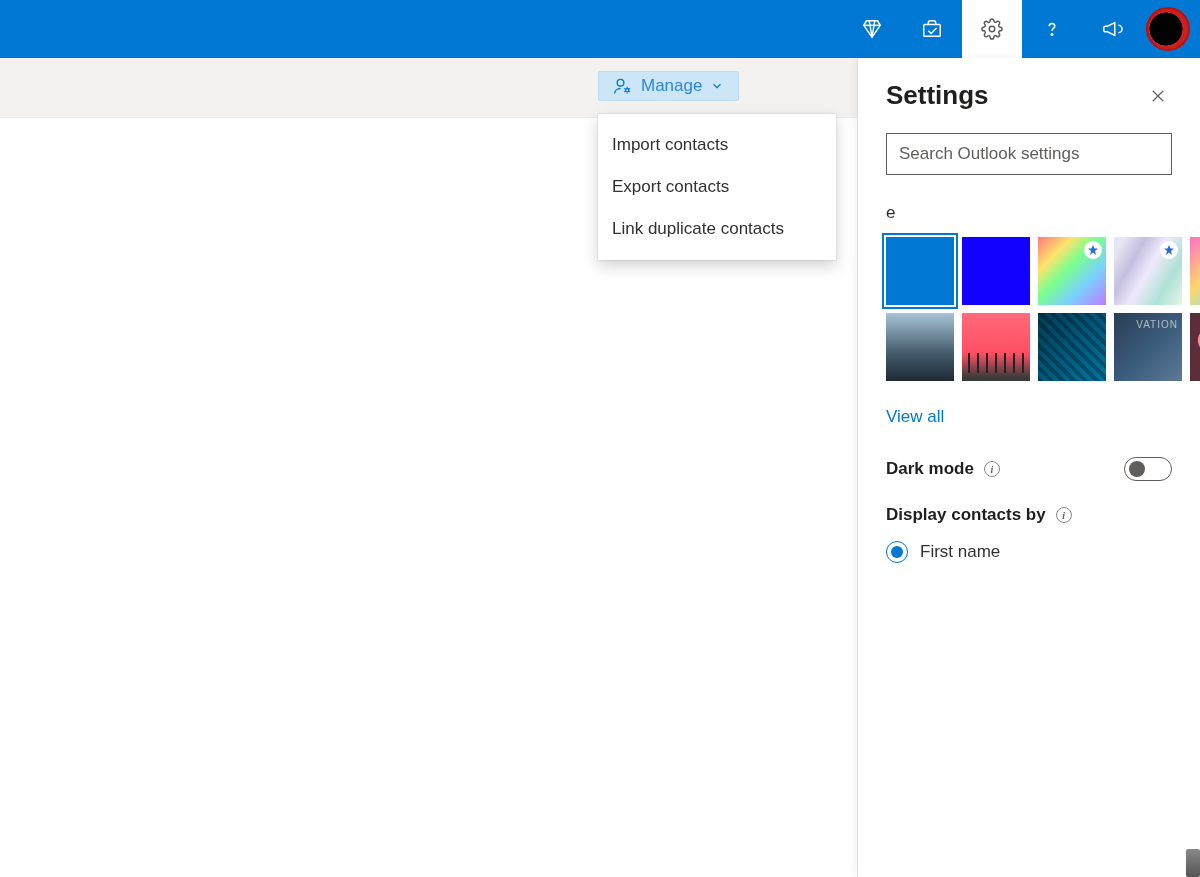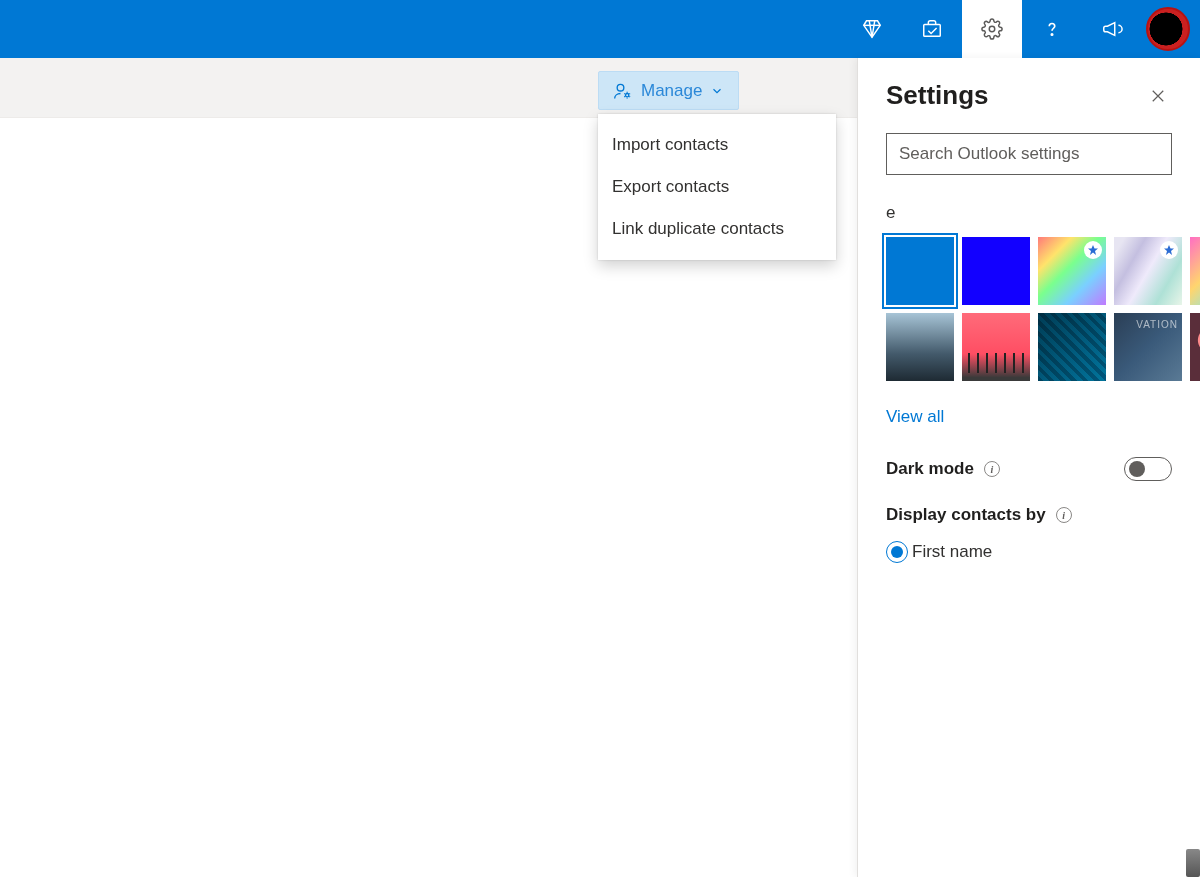"Manage" .manage-btn { height: 39px -> 30px }
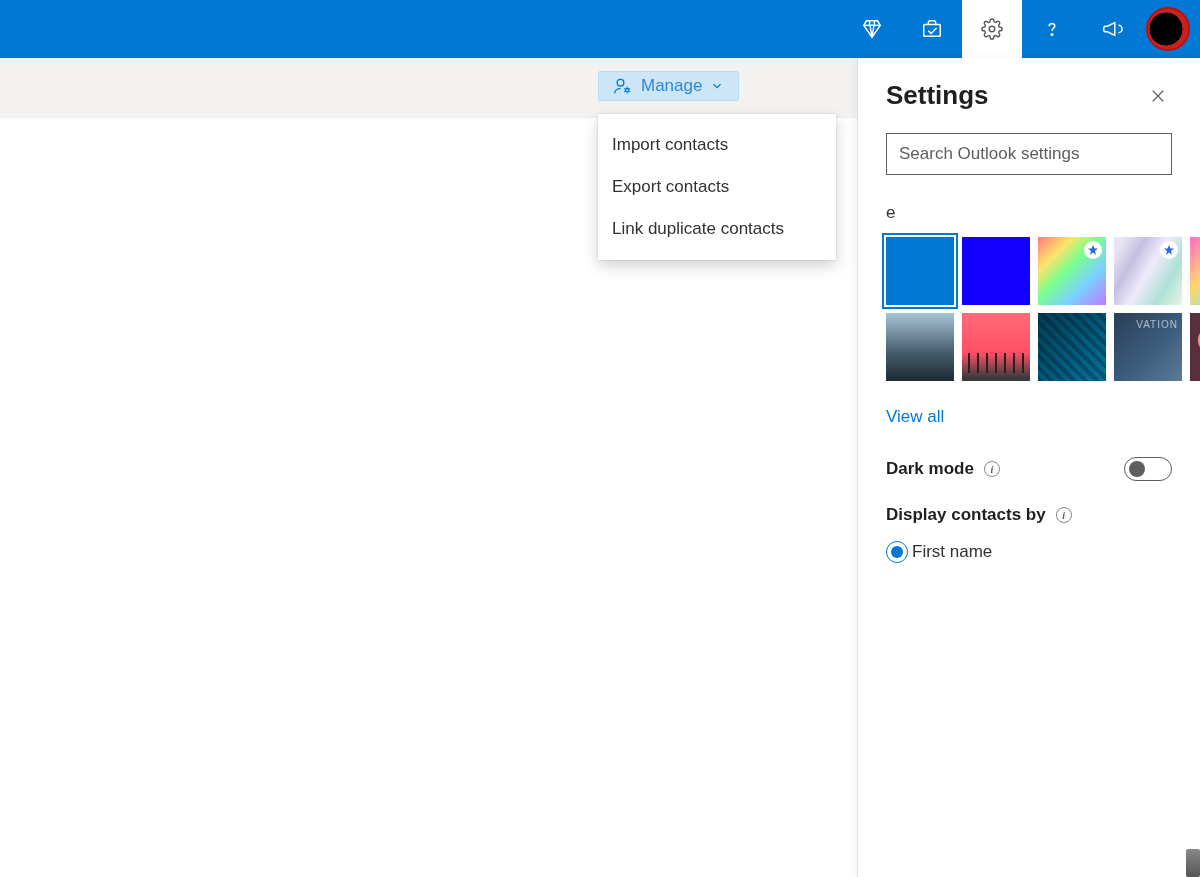"First name" .radio-item { gap: 4px -> 12px }
